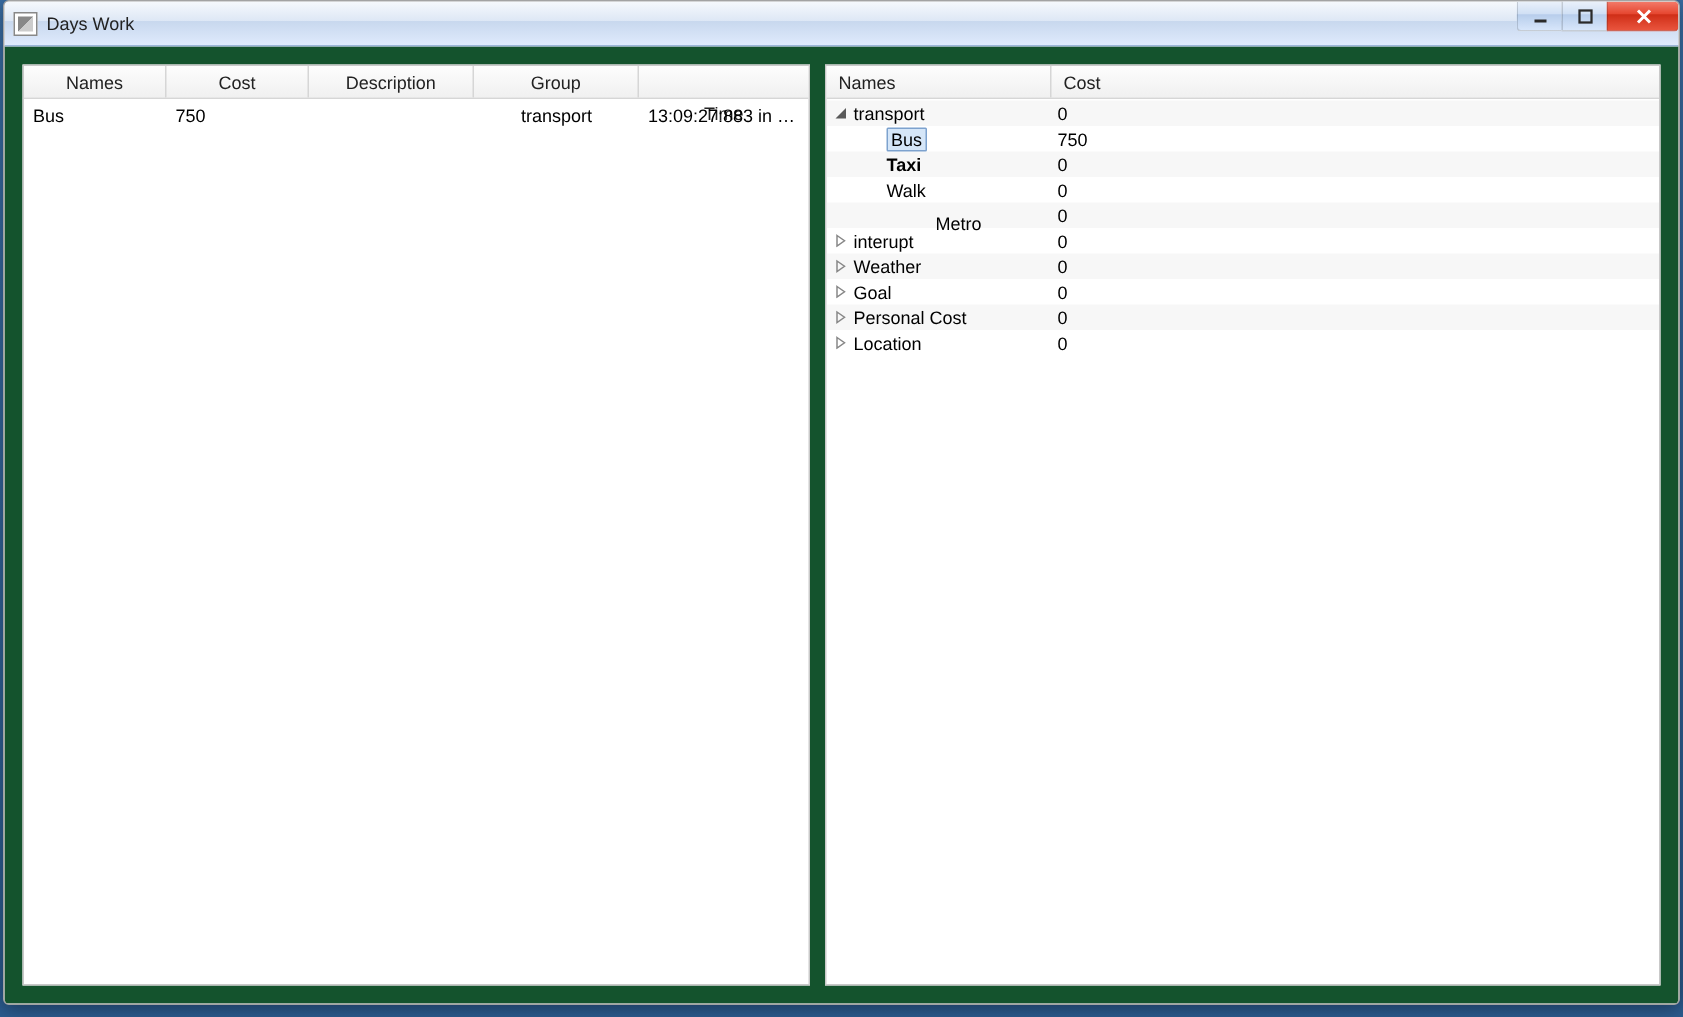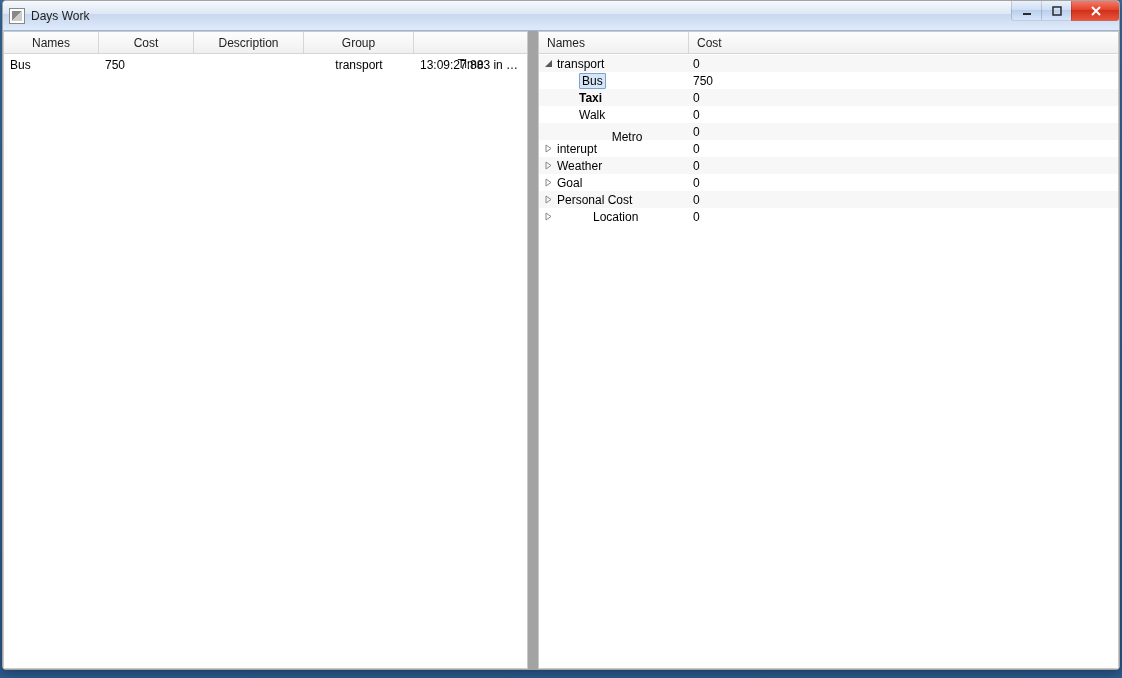"Names" .client { background: #a3a3a3 -> #14532d; padding: none -> 12px }
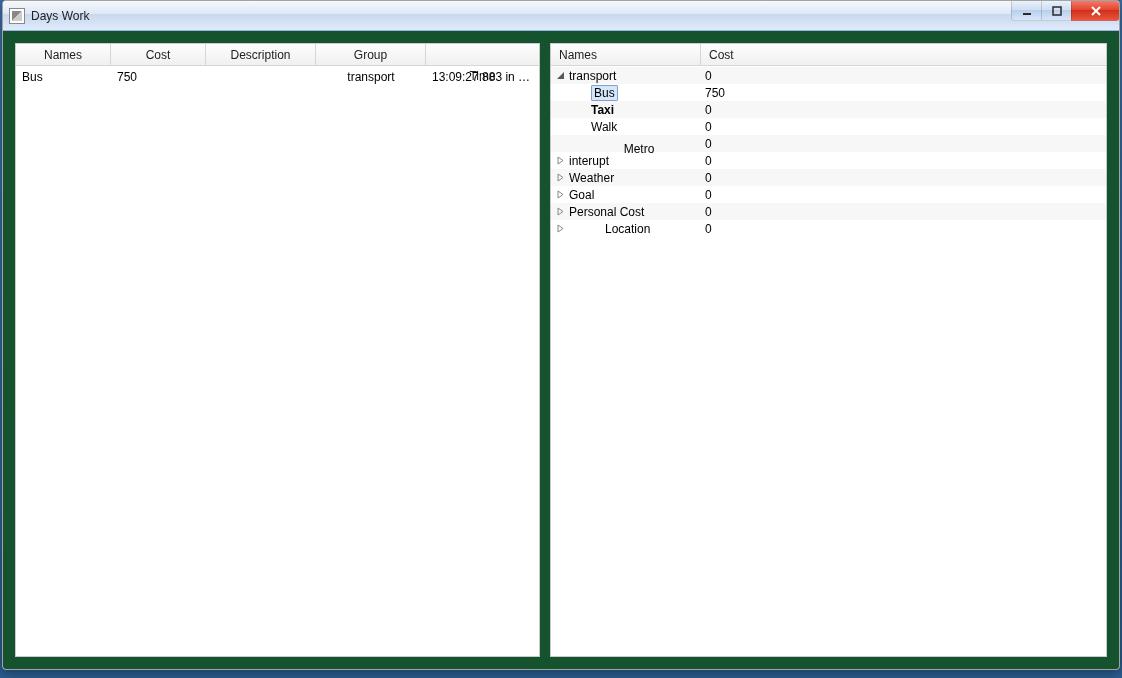"Location" div.indent { gap: 36px -> none }
